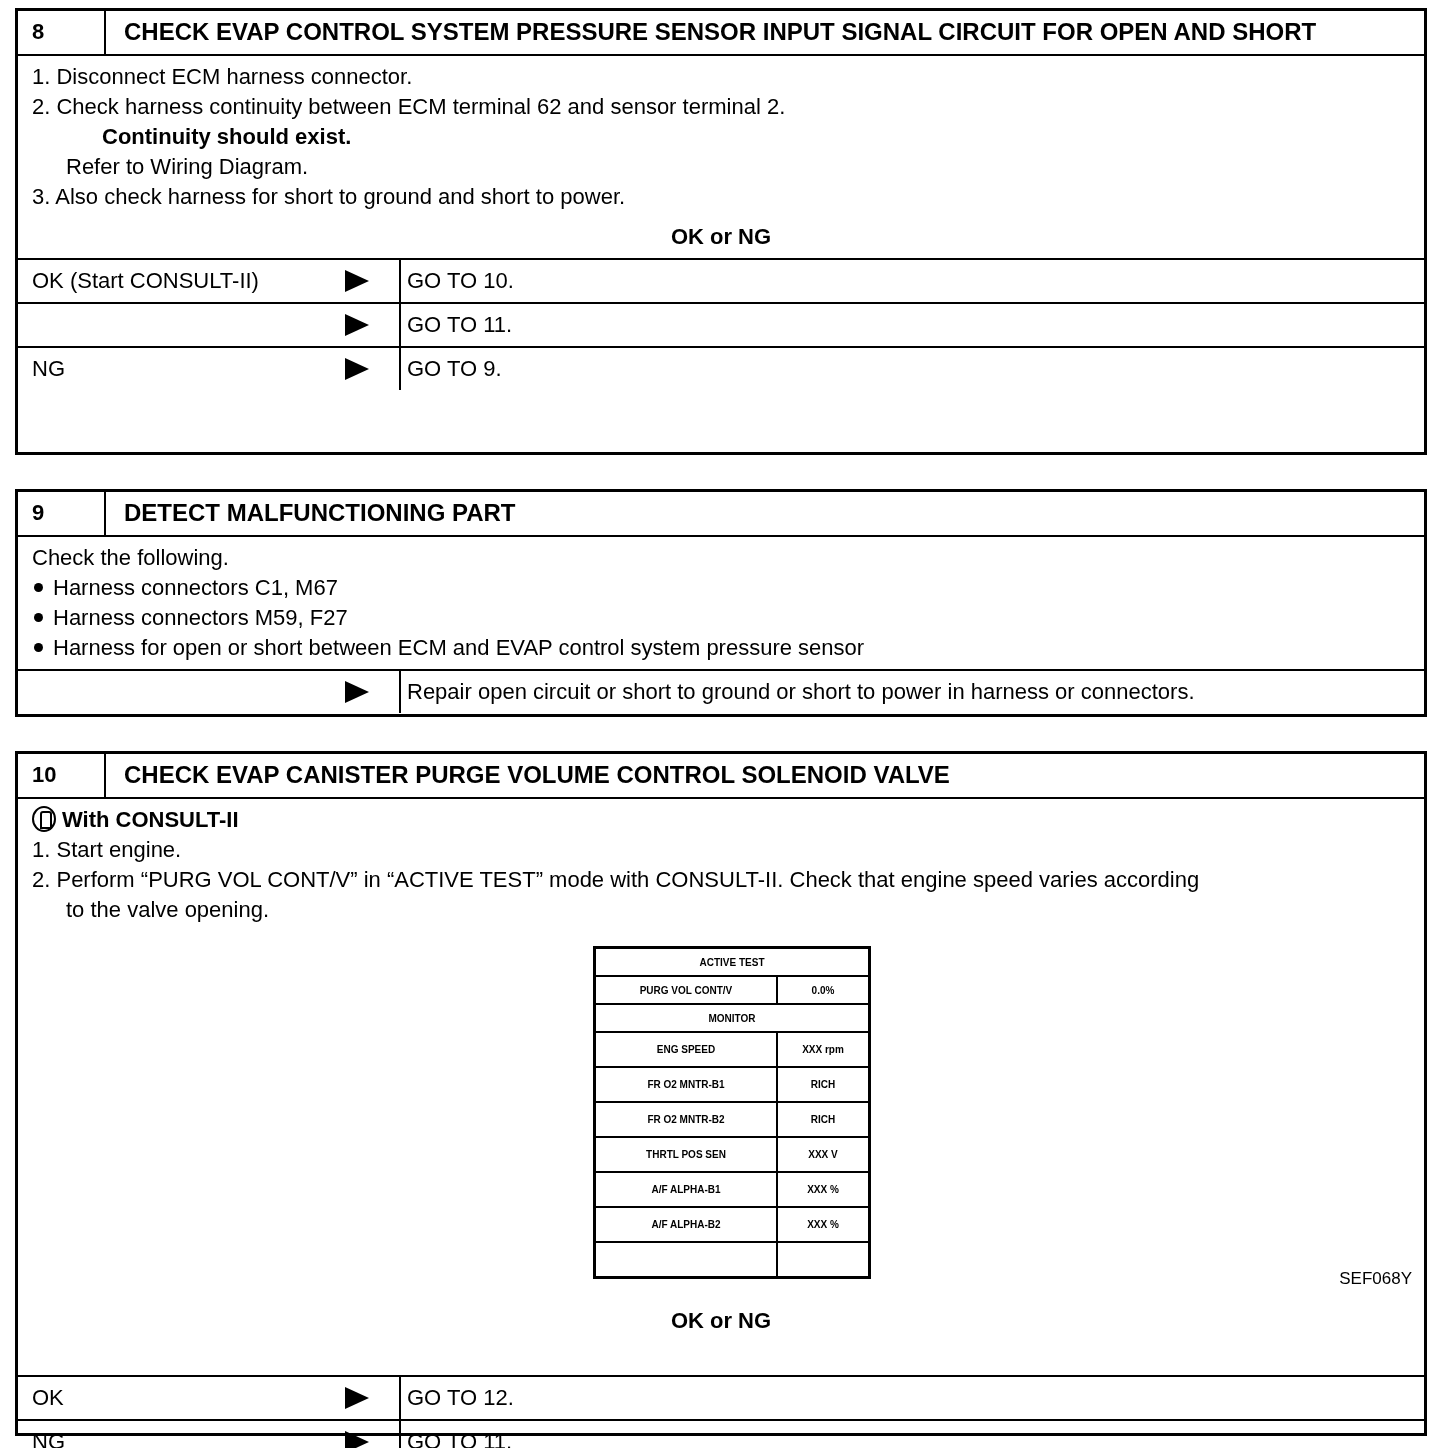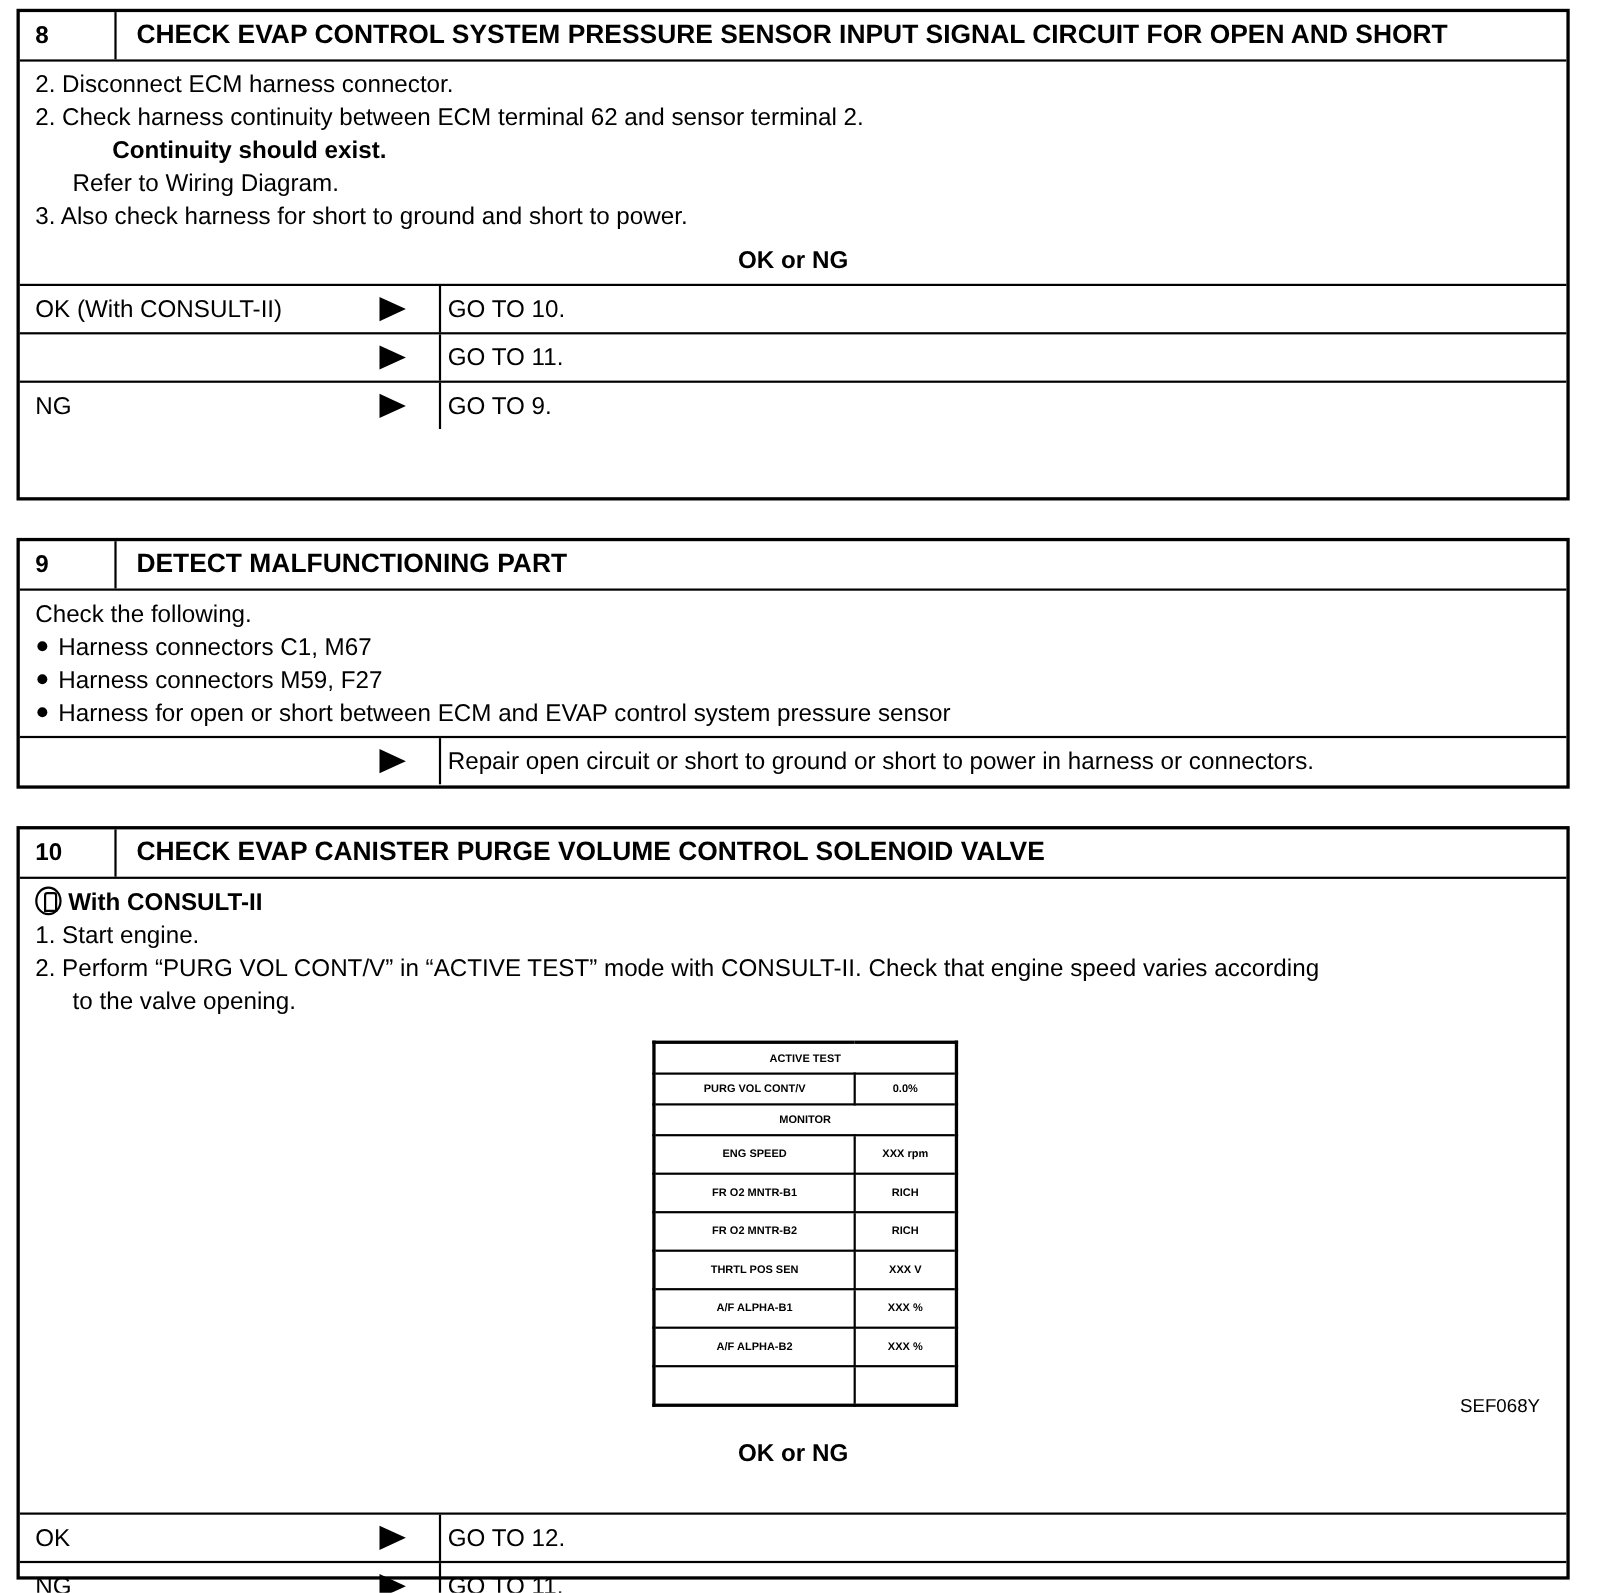"2. Disconnect ECM harness connector." div.line { text: 2 -> 1 }
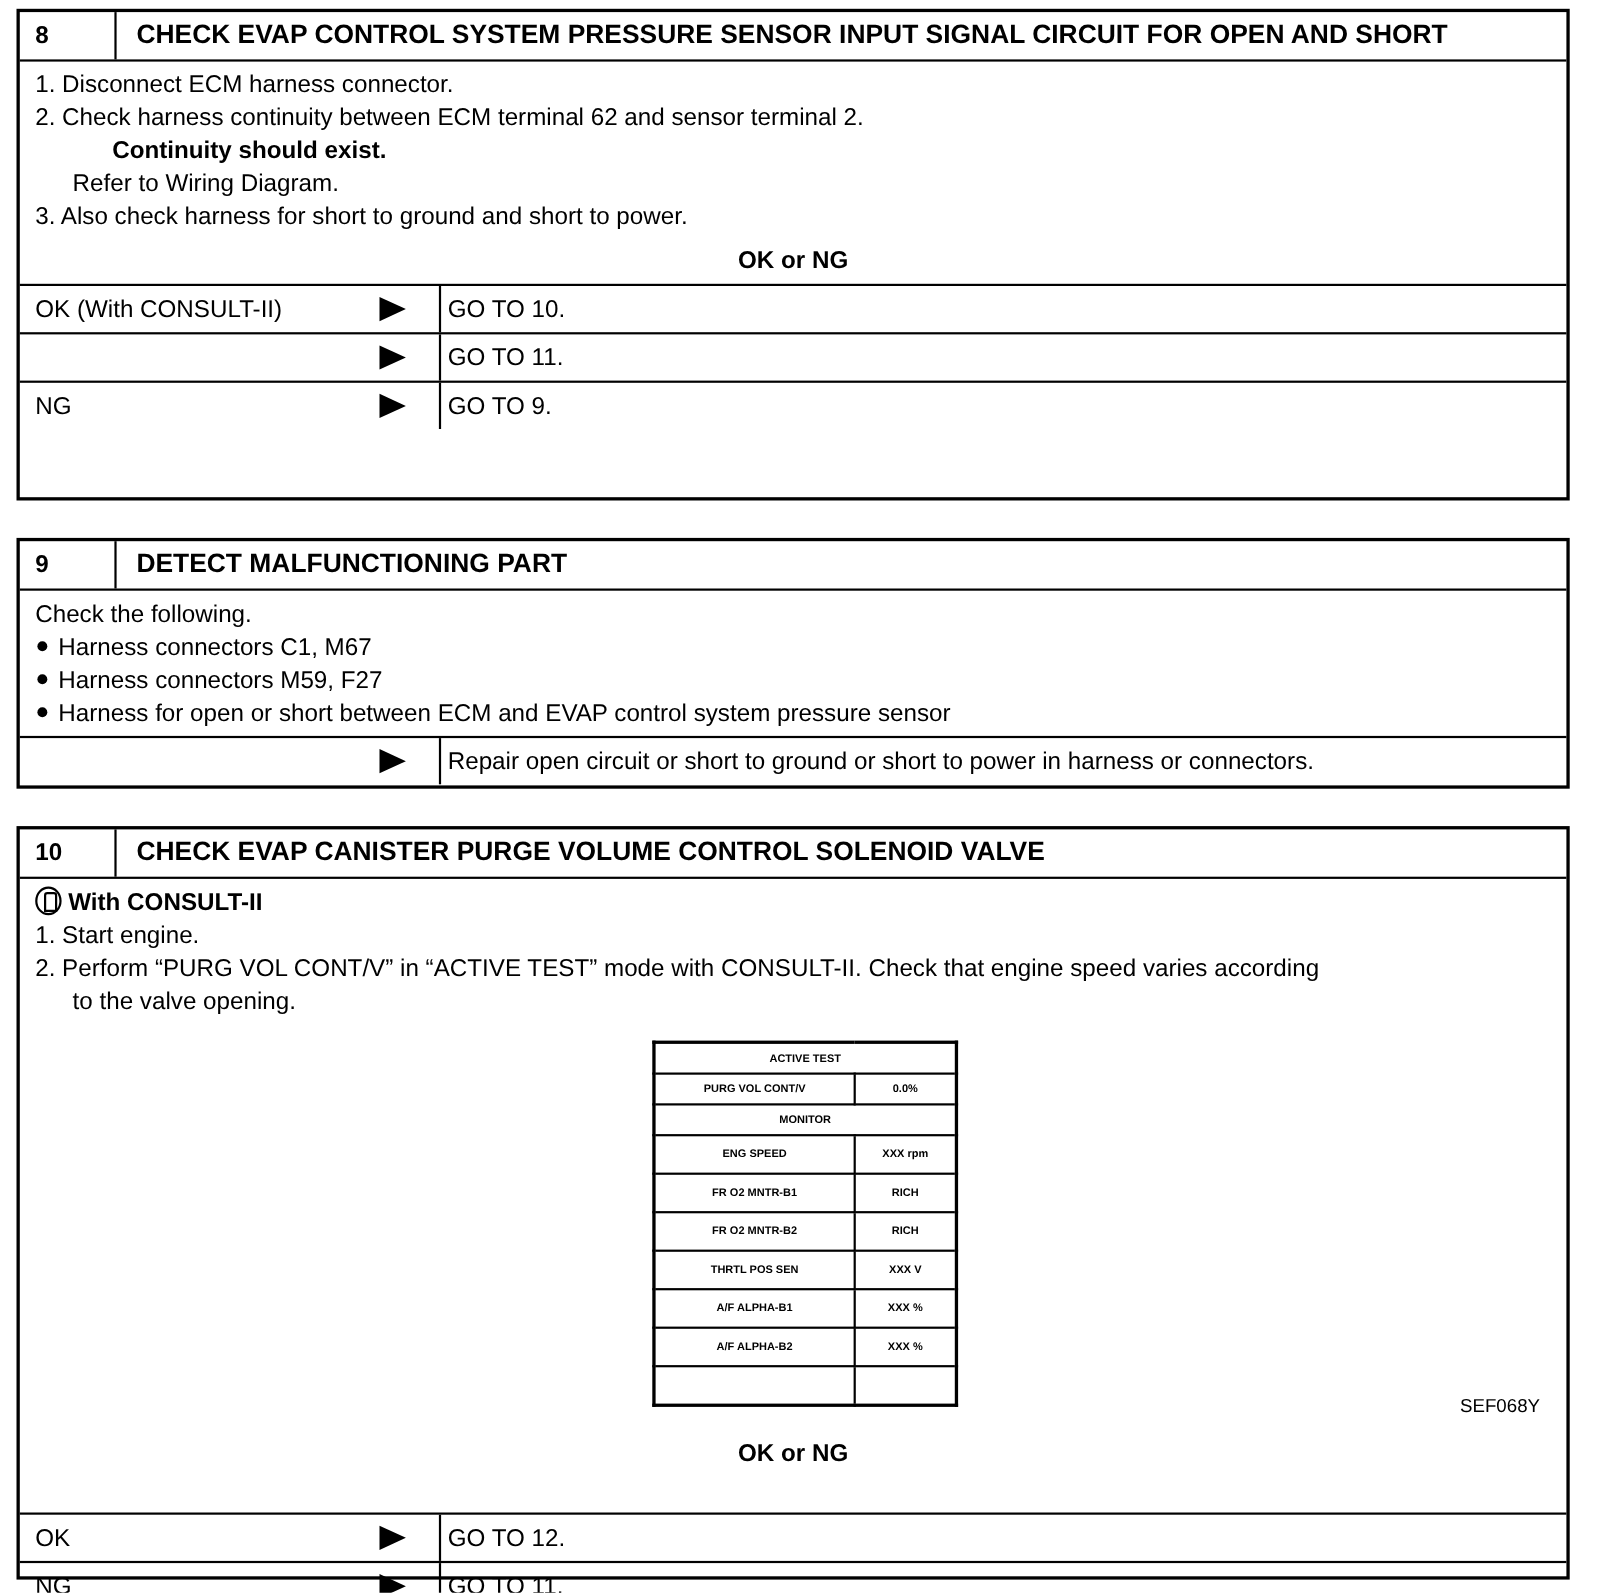"OK (With CONSULT-II)" span.lbl { text: With -> Start }
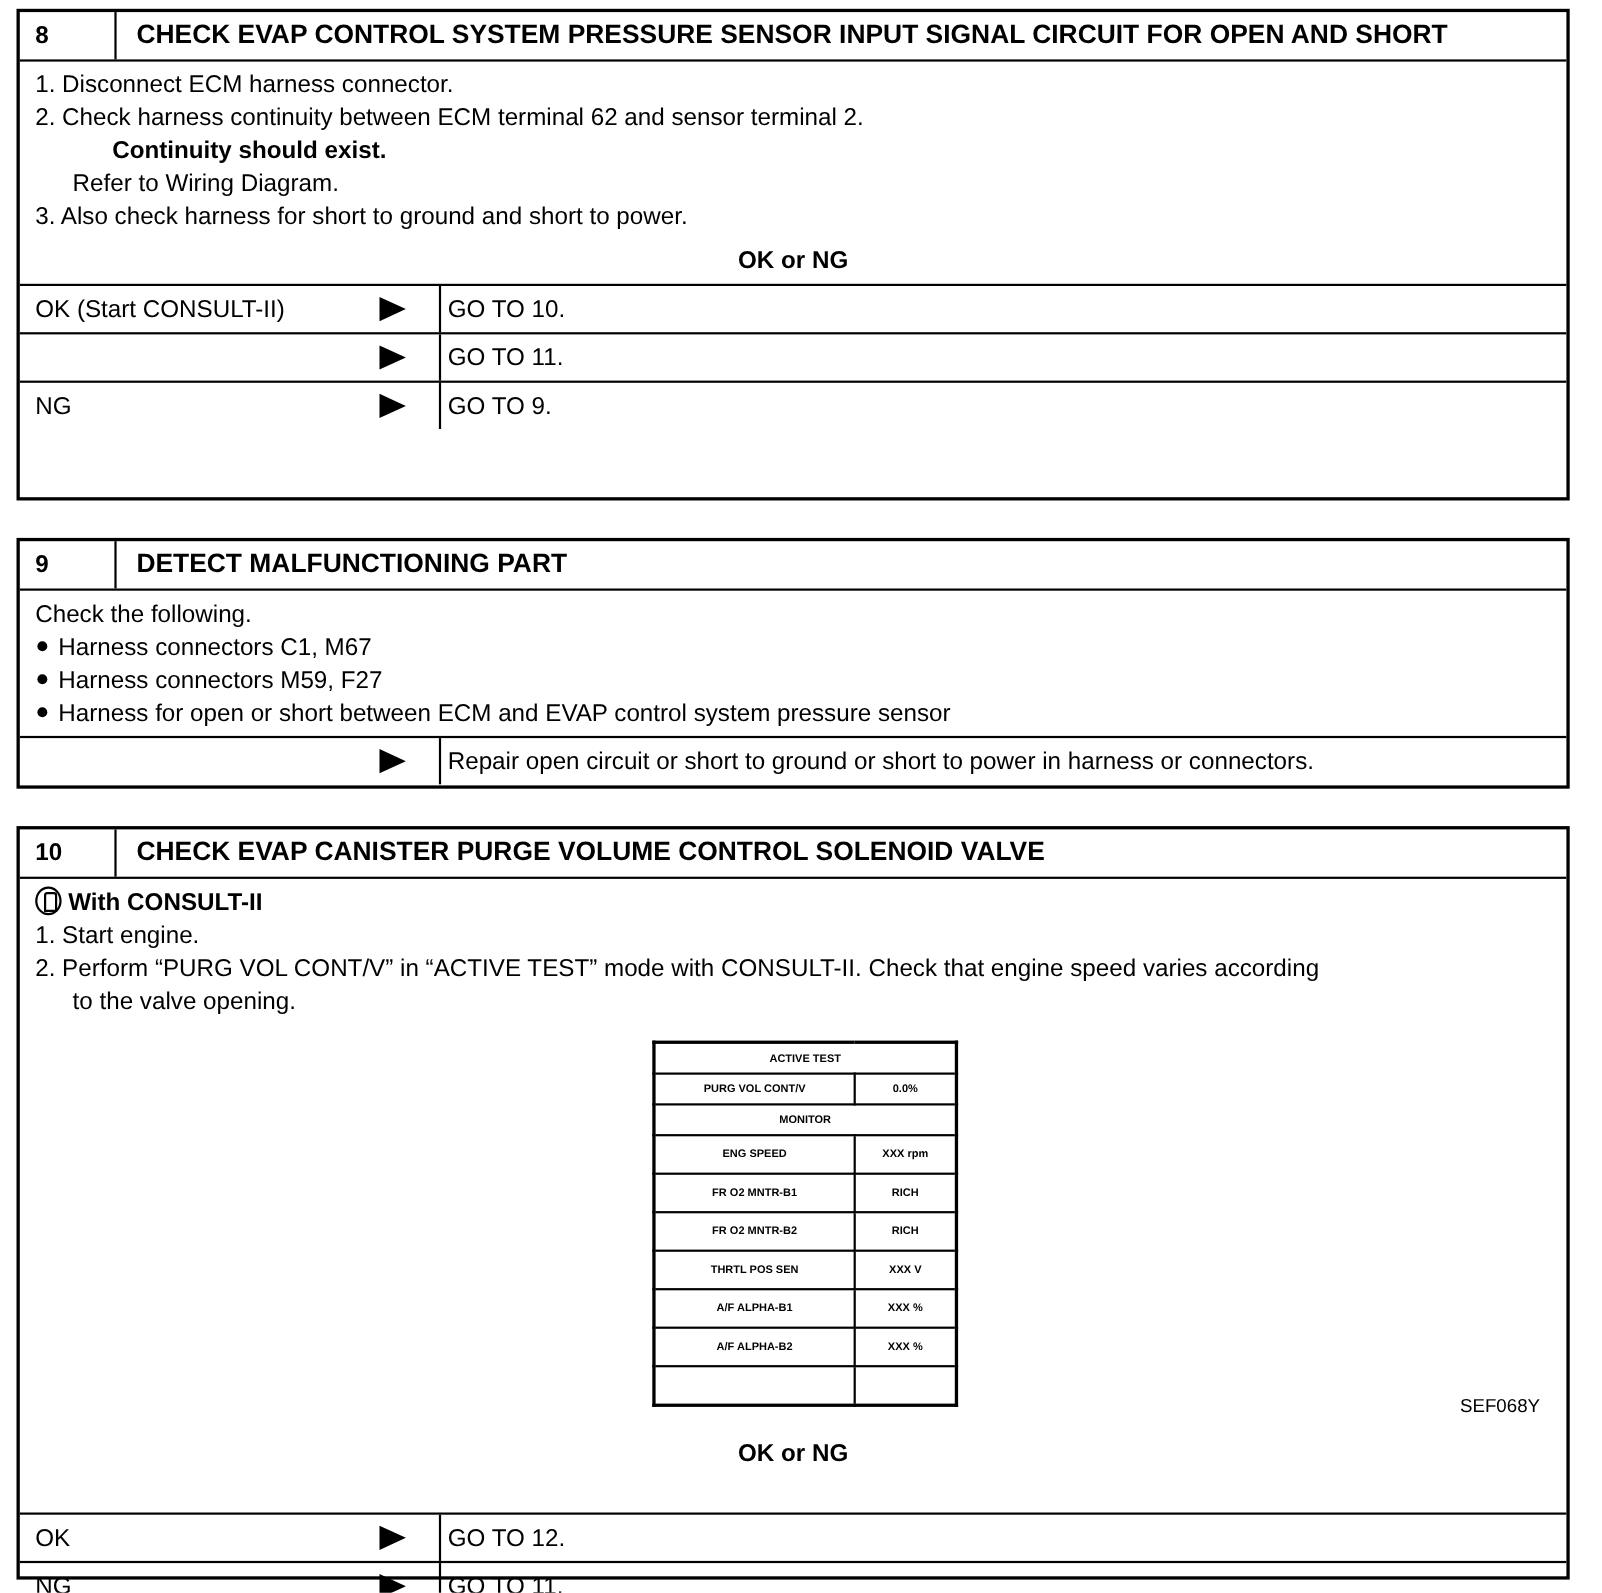"SEF068Y" .fig-id { right: 24px -> 12px }
